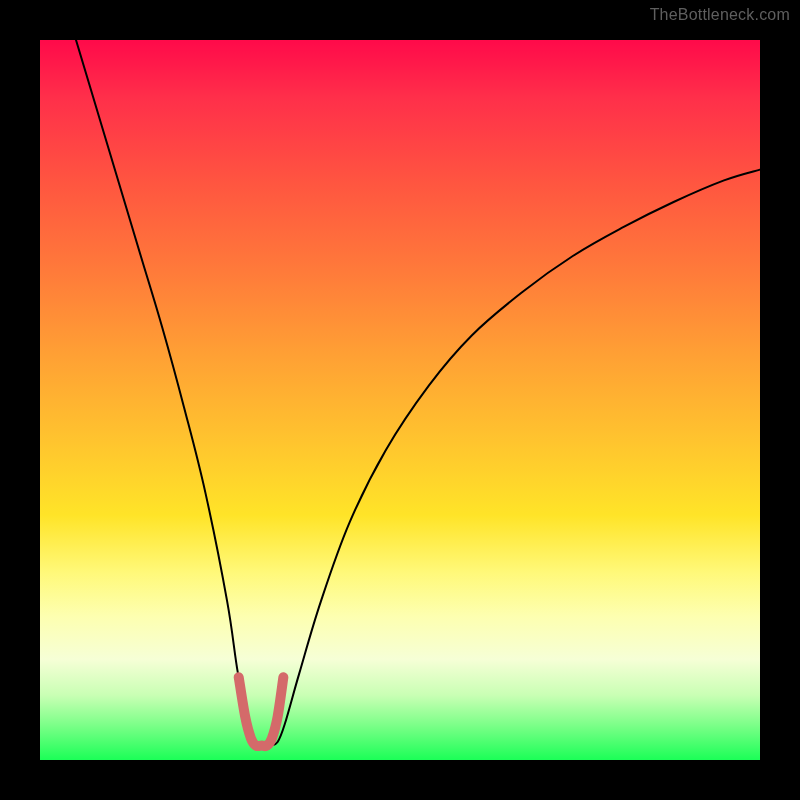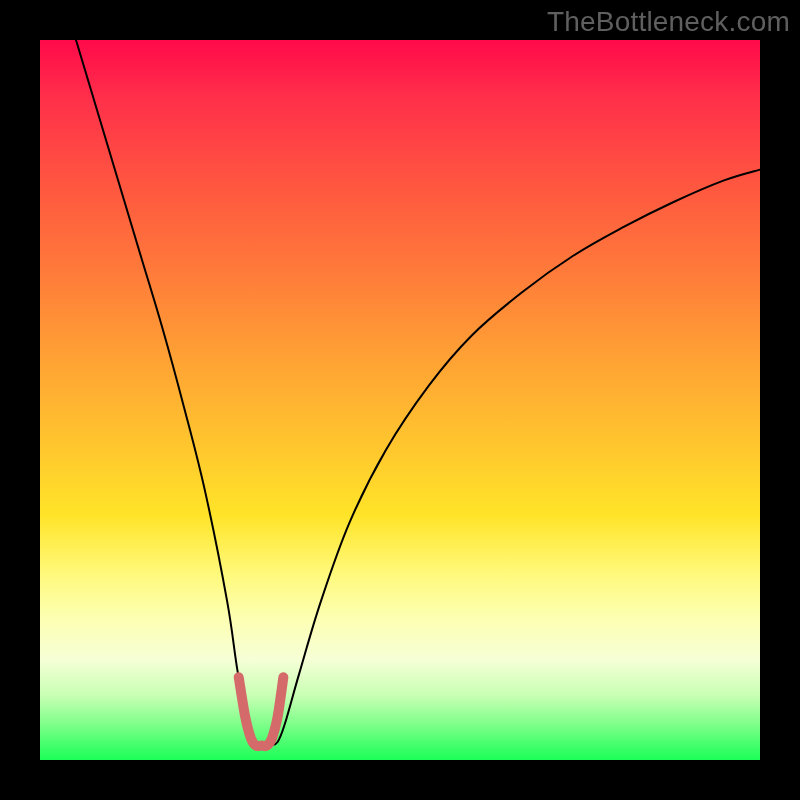"TheBottleneck.com" .watermark { font-size: 28px -> 16px }
